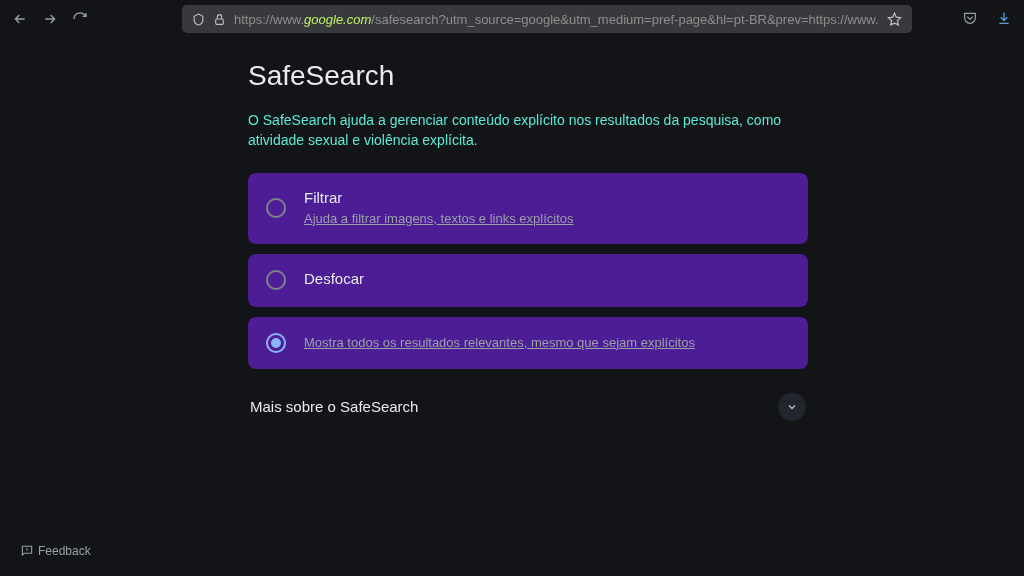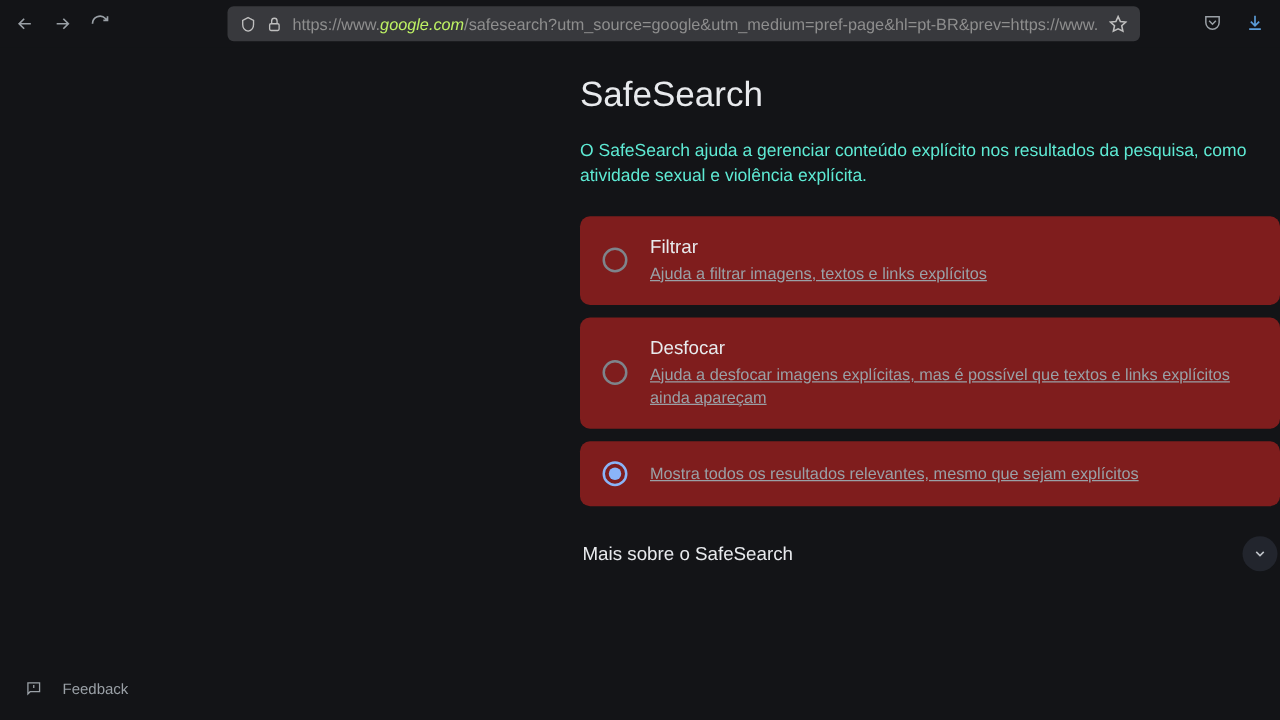"SafeSearch" .content { justify-content: flex-end -> center }
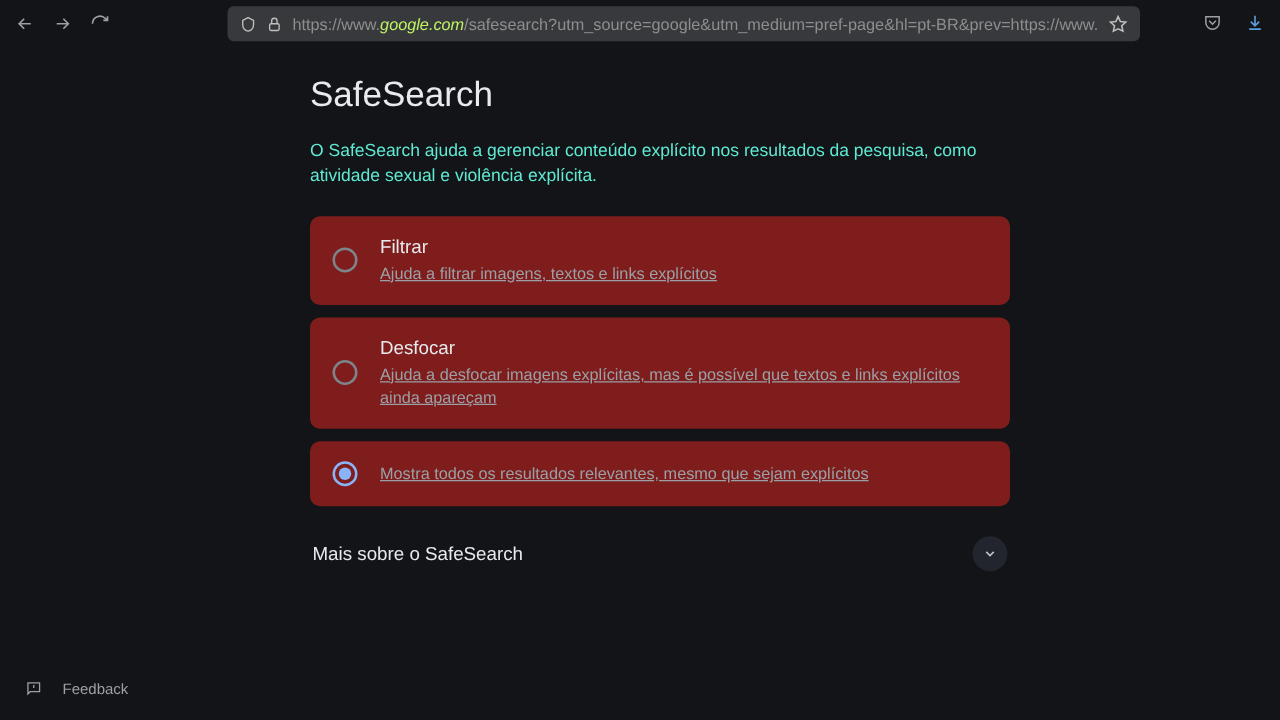"Filtrar" .option-card { background: #7f1d1d -> #4c1d95 }
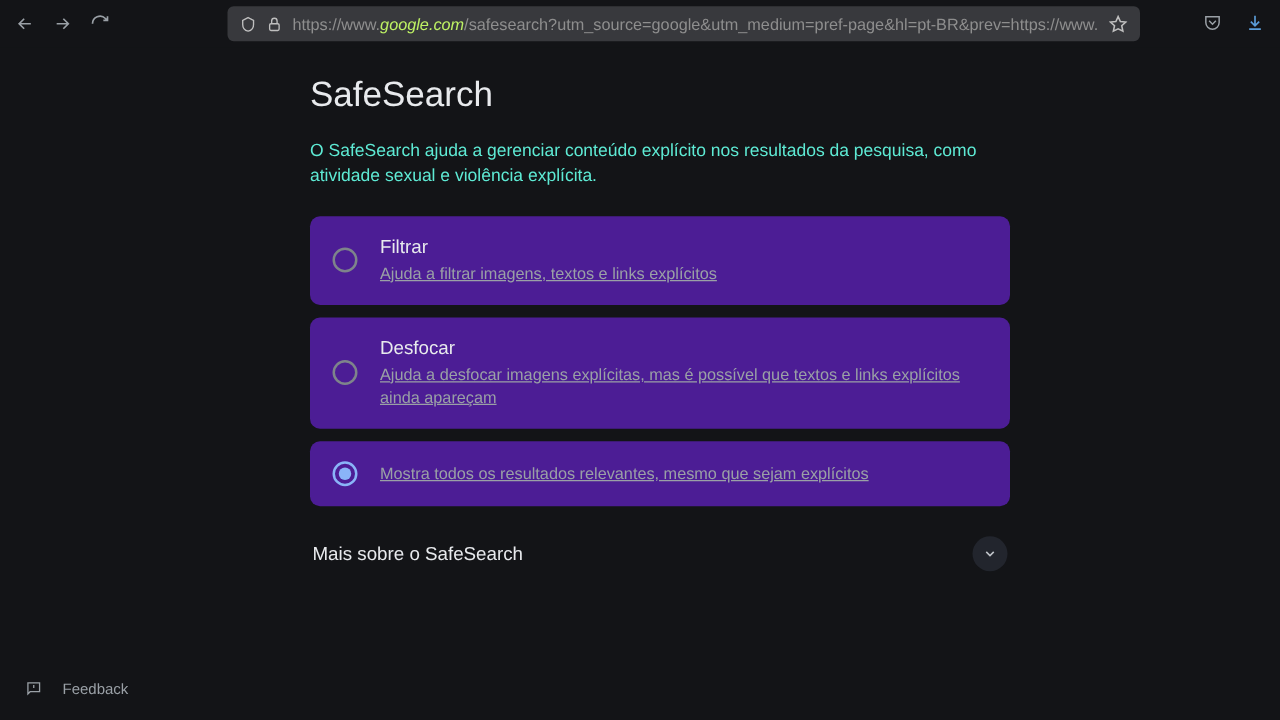"Ajuda a desfocar imagens explícitas," div.option-desc { html: <div>Ajuda a desfocar imagens explícitas, mas é possível que textos e links explícitos ainda apareçam</div> -> none }
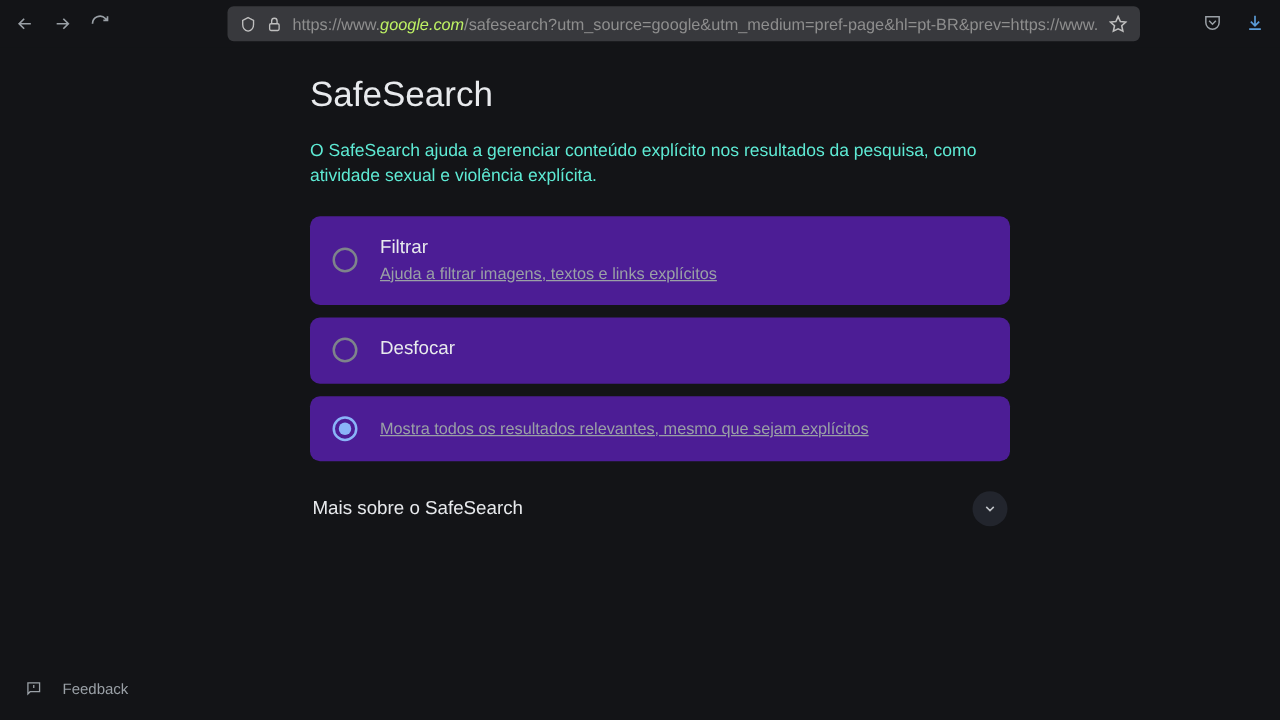"Feedback" .feedback { gap: 16px -> 4px }
